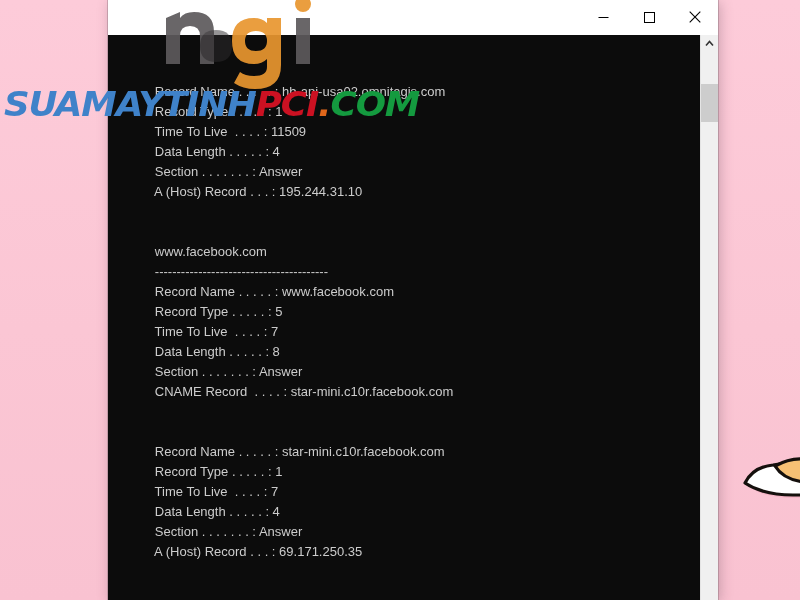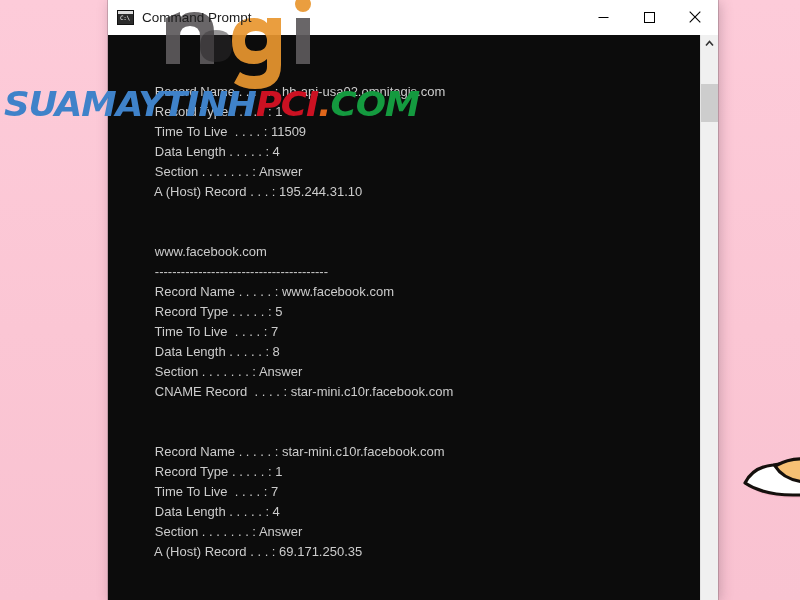"Command Prompt" div { html: <div> <div> <span></span> <span>C:\</span> </div> <span>Command Prompt</span> </div> -> none }
